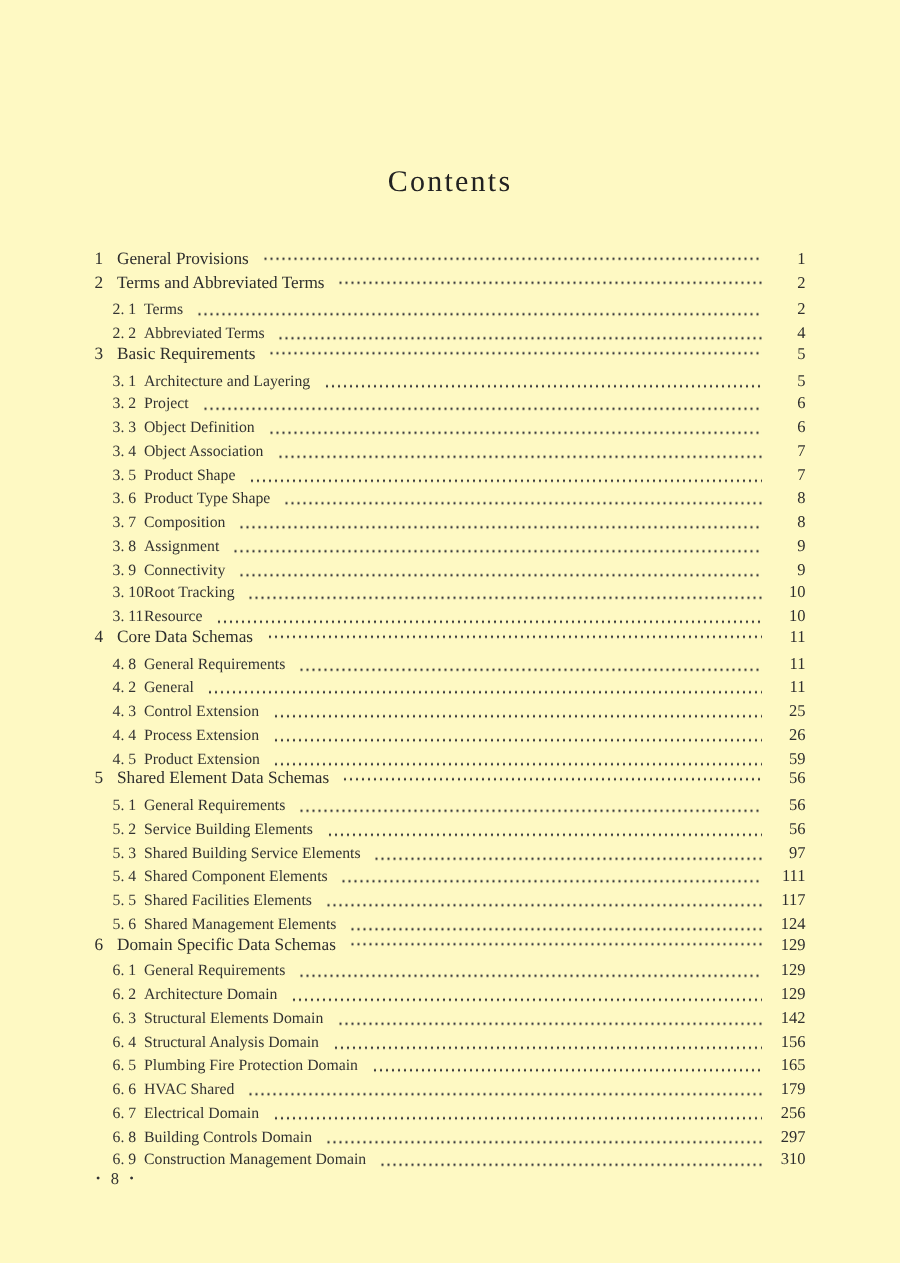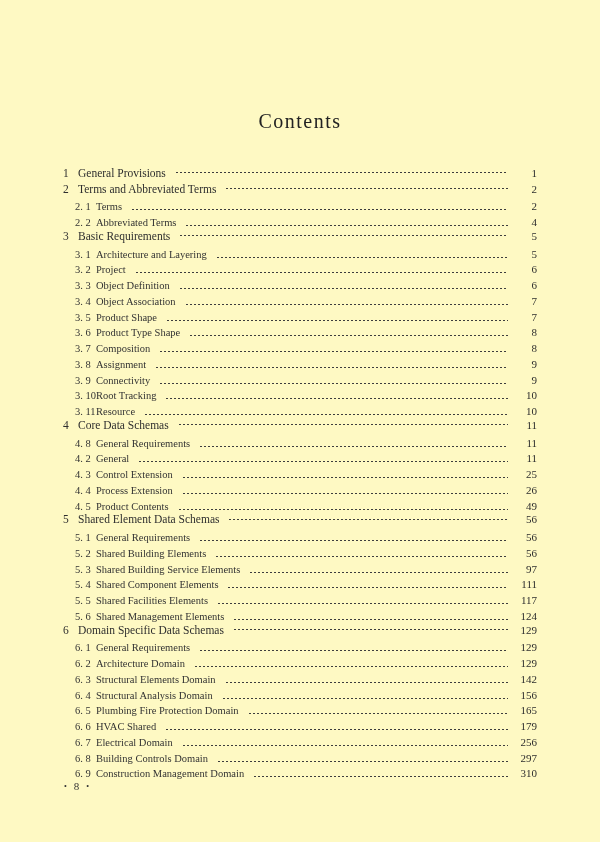"Product Contents" span.label { text: Contents -> Extension }
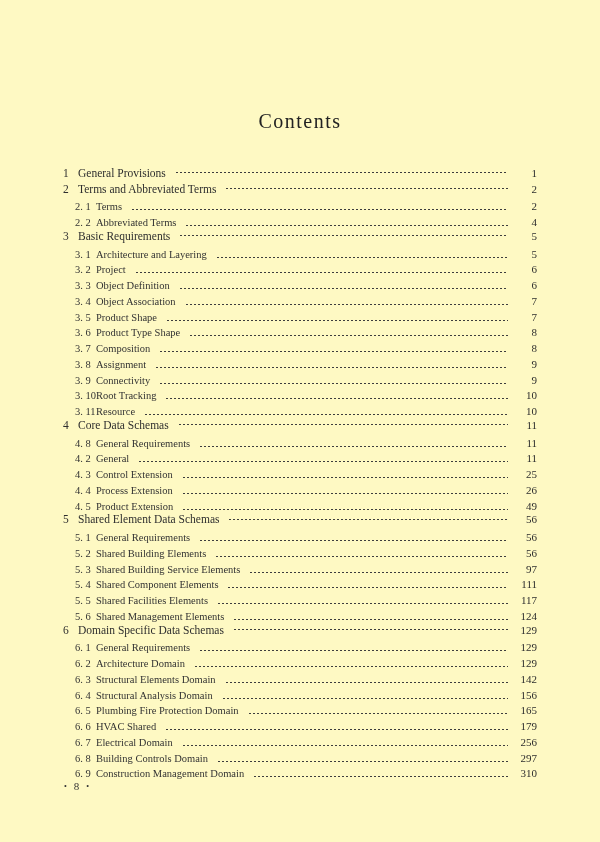"49" span.page-num { text: 49 -> 59 }
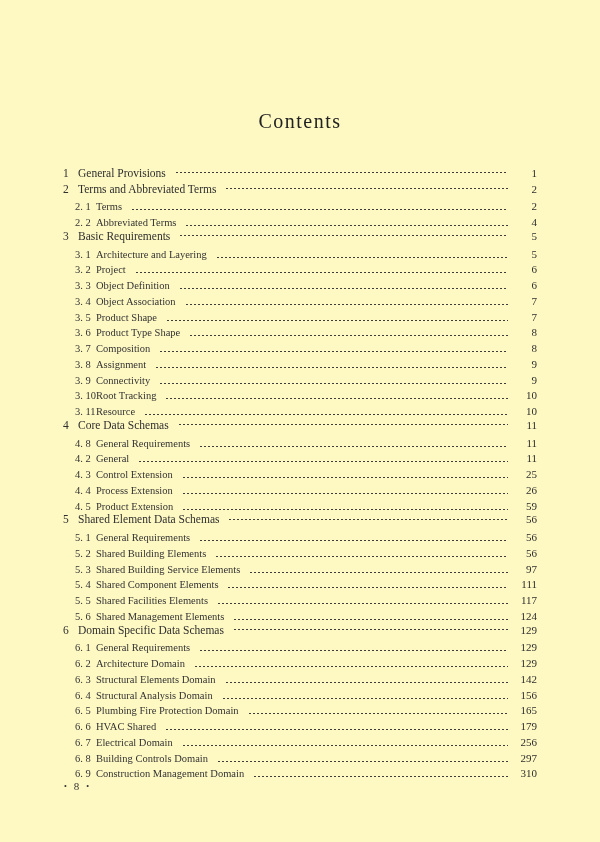"Shared Building Elements" span.label { text: Shared -> Service }
